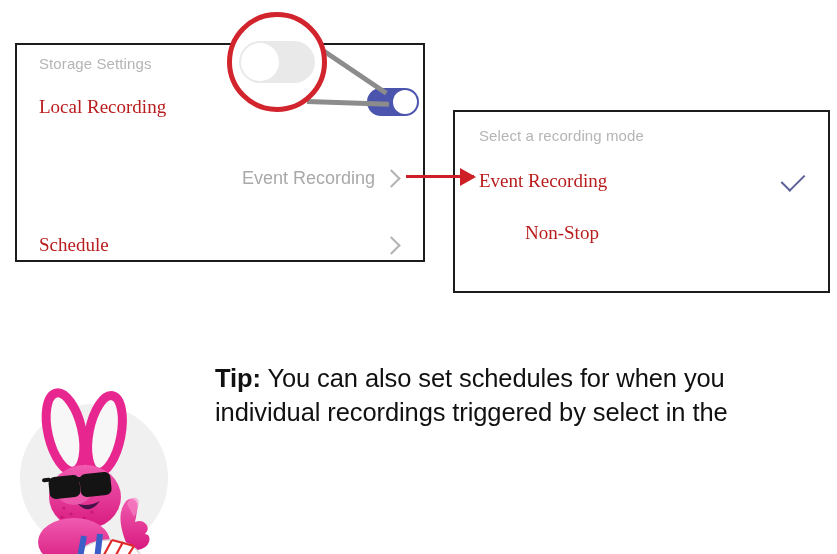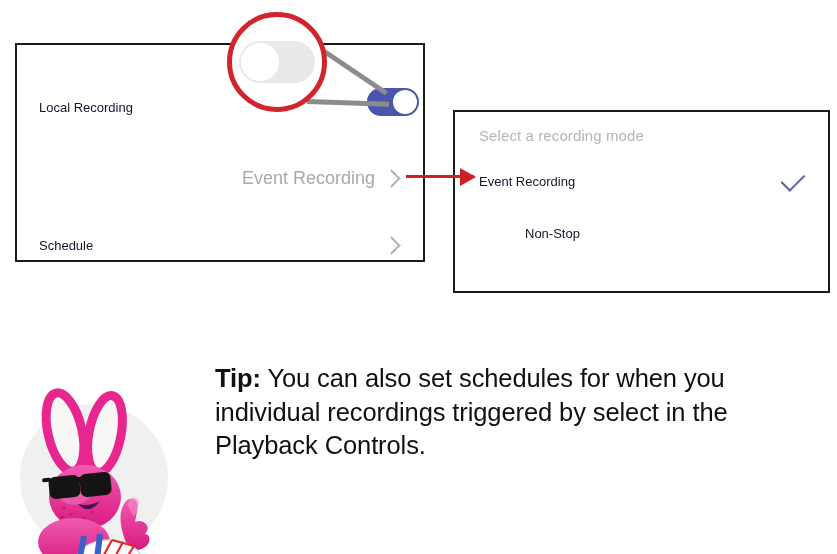"Storage Settings" div.list-header { html: none -> <div>Storage Settings</div> }
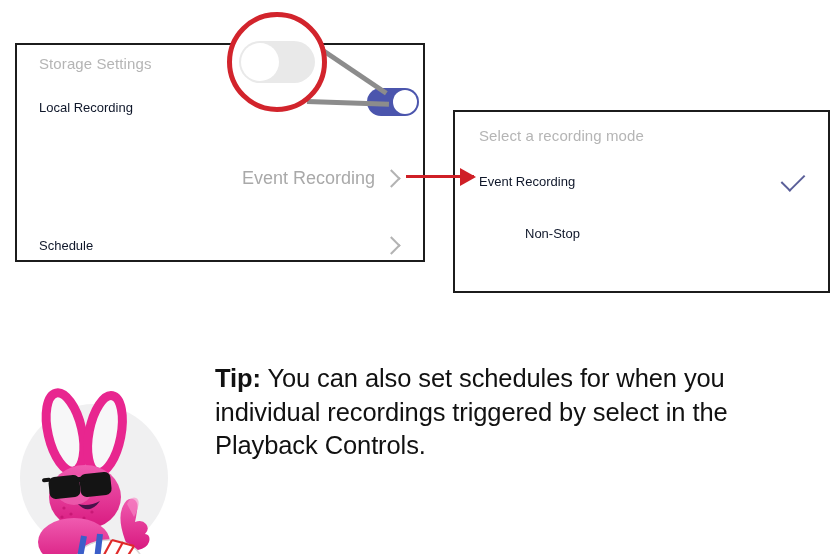"Local Recording" .row-label { color: #0f172a -> #b91c1c; font-family: none -> Liberation Serif, serif; font-size: 13px -> 19px }
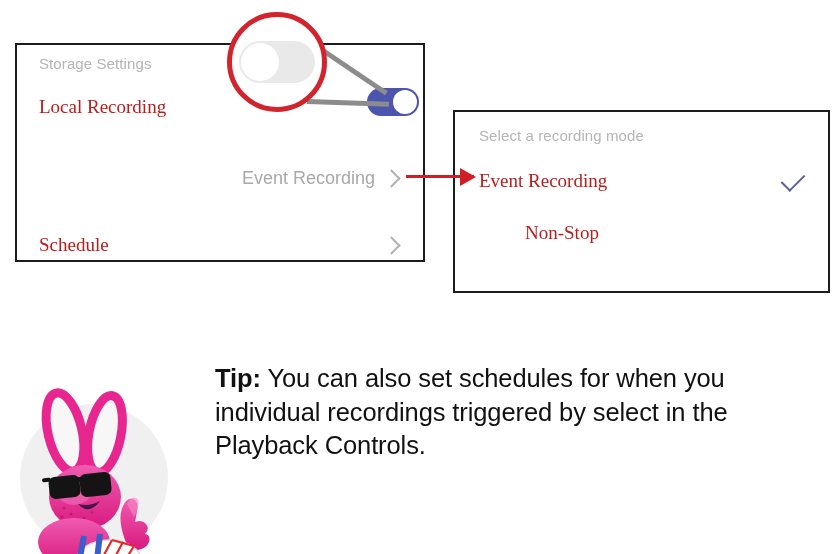"Playback Controls." div.tip-line { html: <div>Playback Controls.</div> -> none }
